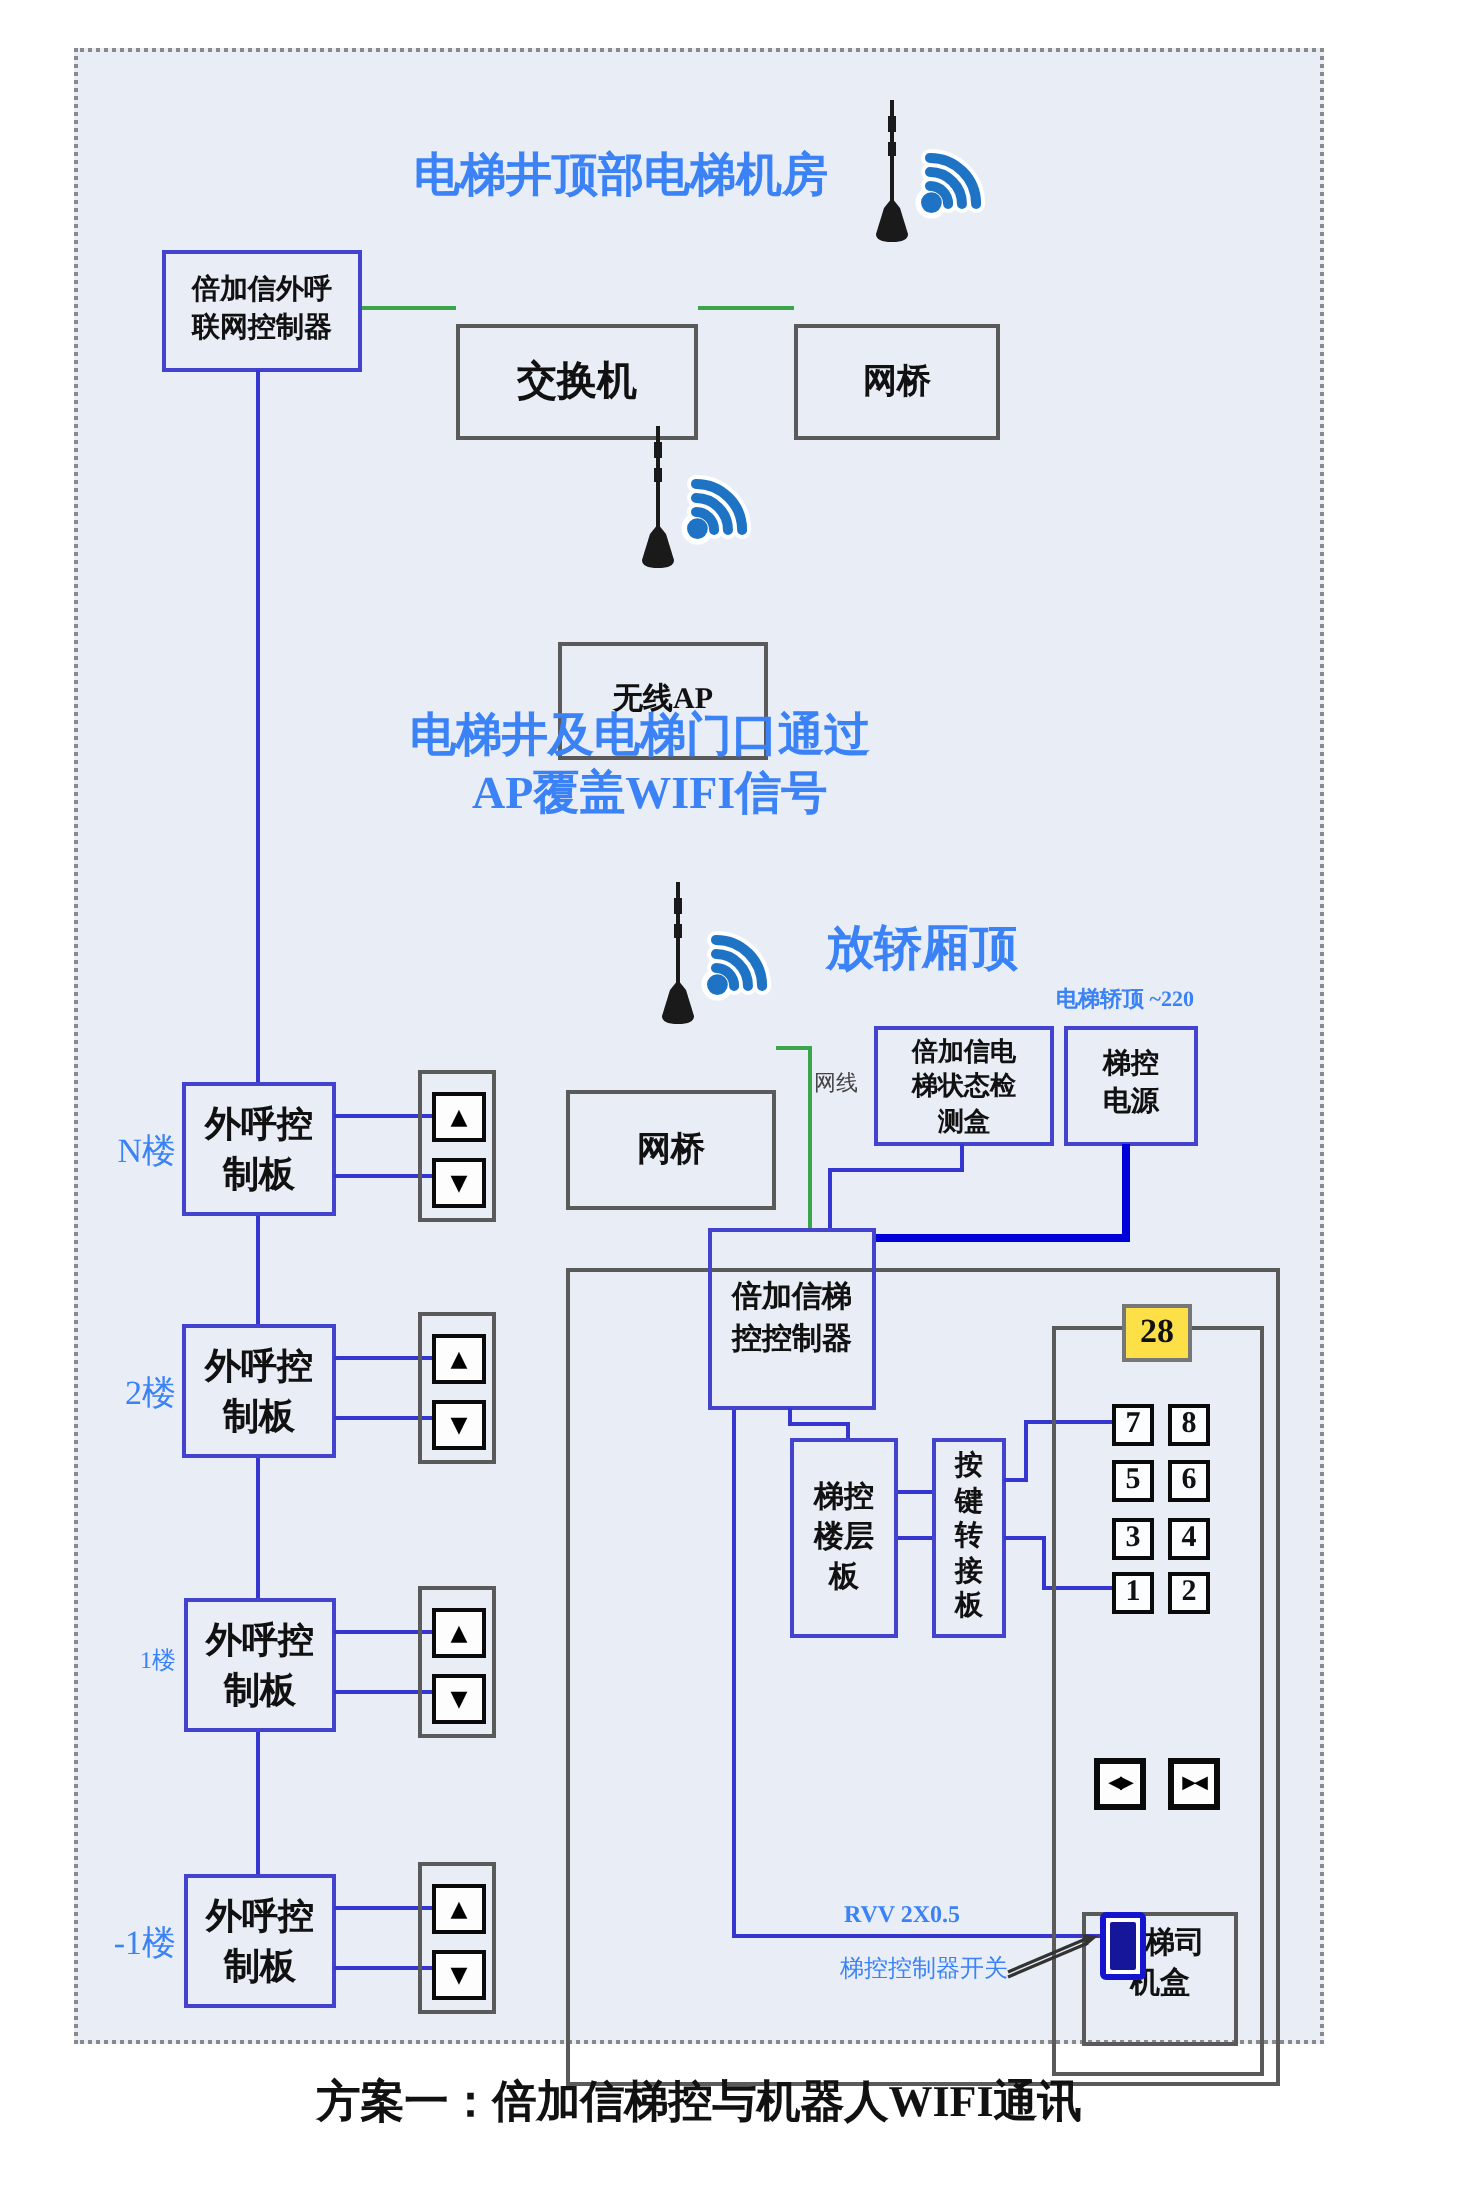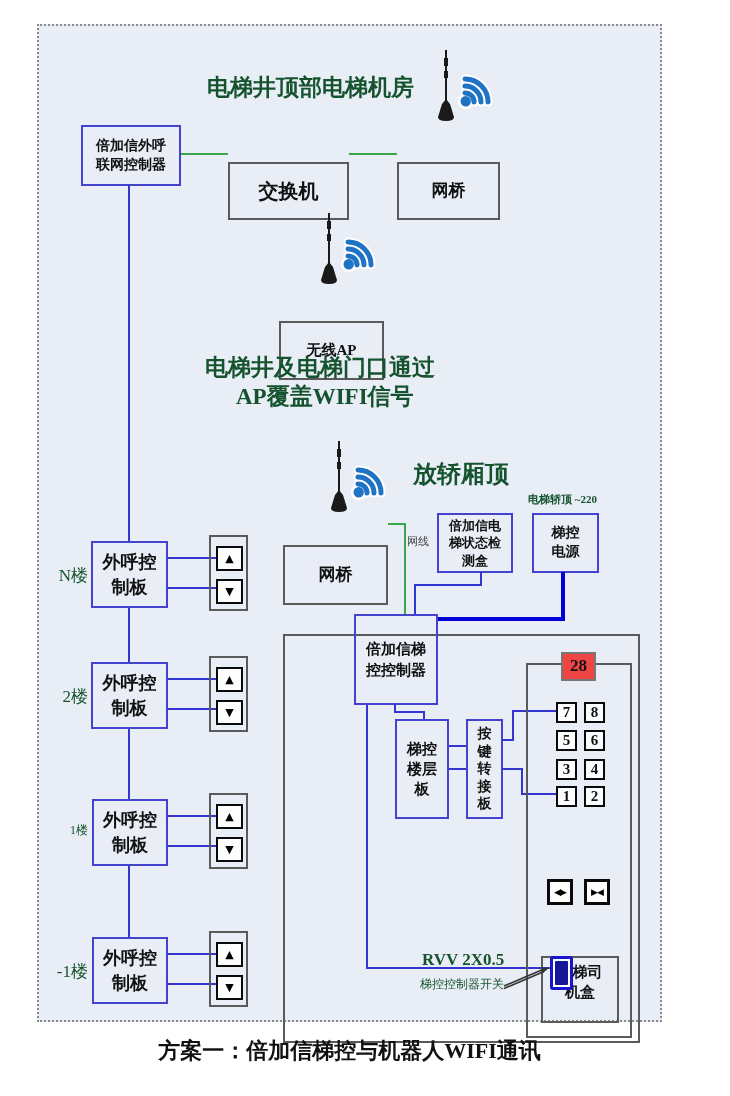"电梯井顶部电梯机房" .lbl { color: #14532d -> #3b82f6 }
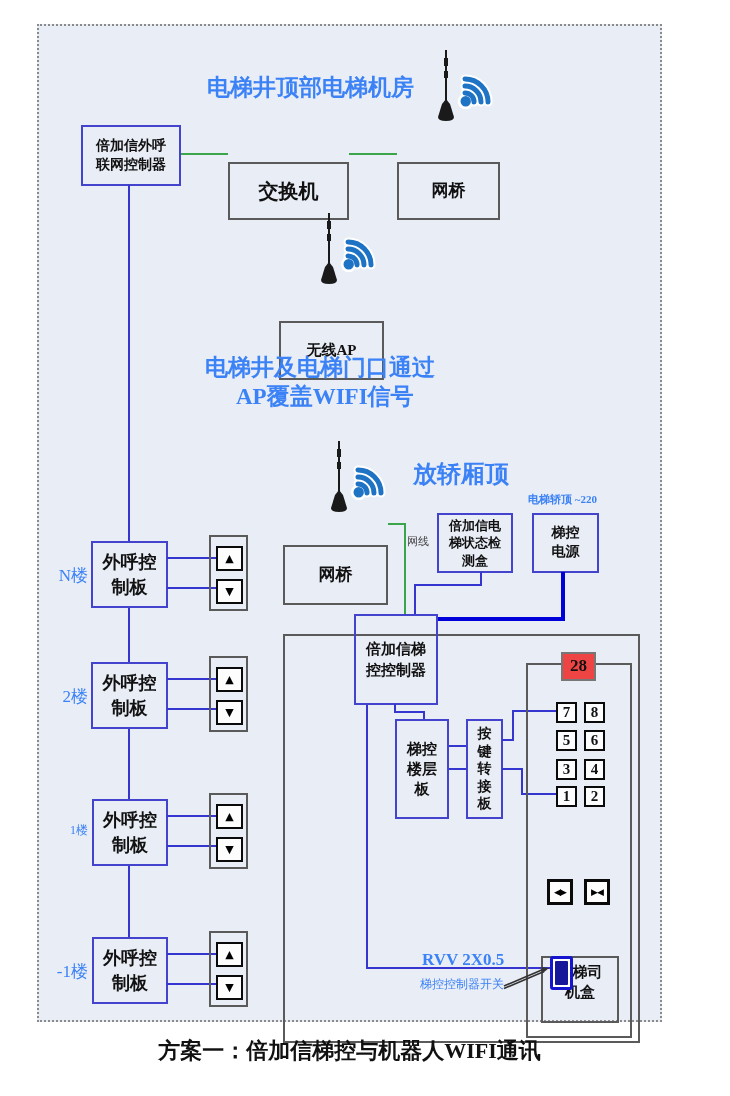"倍加信电" div.box { width: 76px -> 90px }
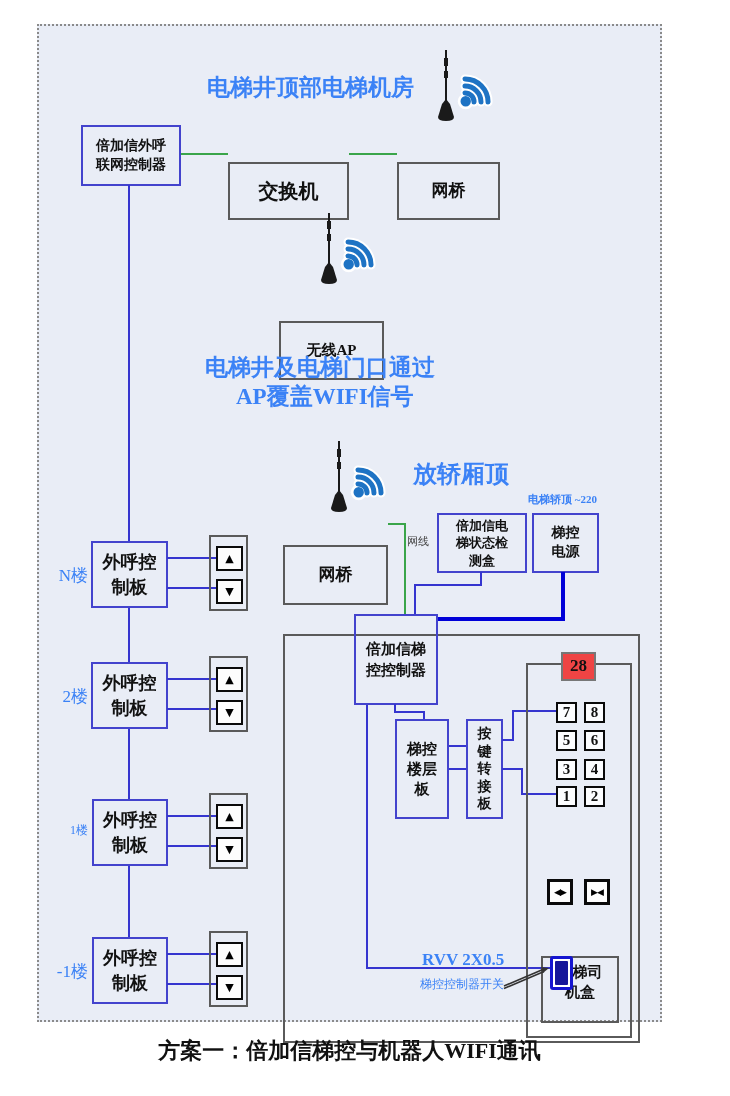"28" div.box { background: #ef4444 -> #fde047 }
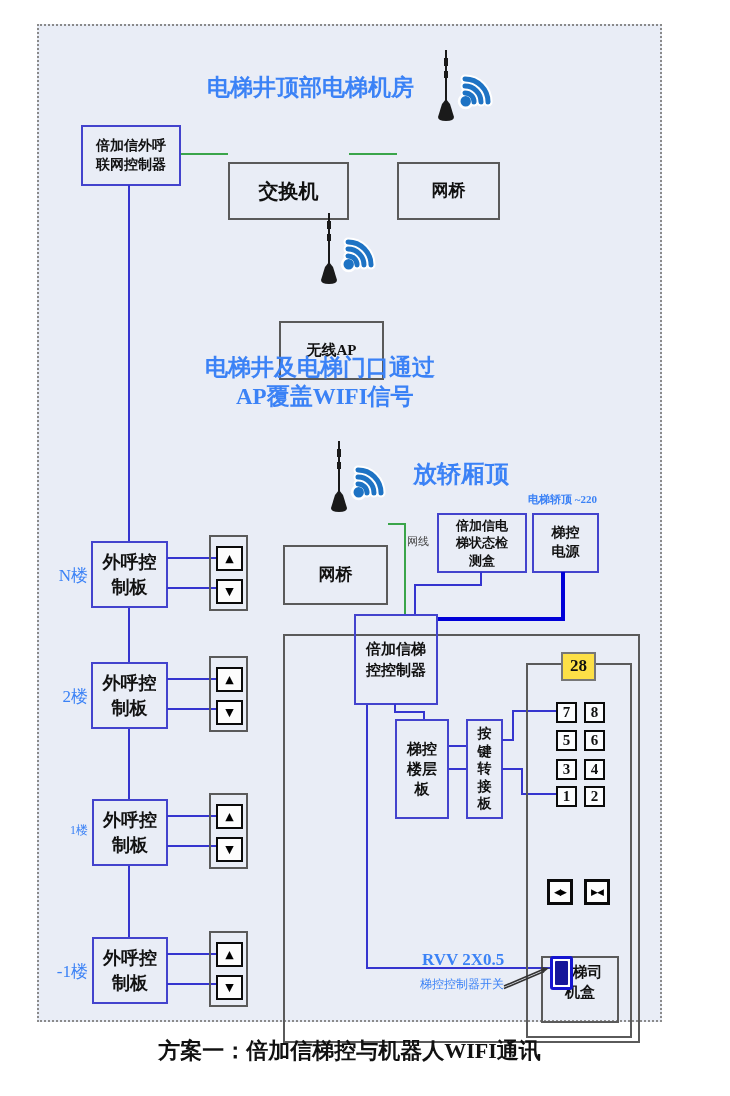"RVV 2X0.5" div.lbl { font-size: 17px -> 12px }
